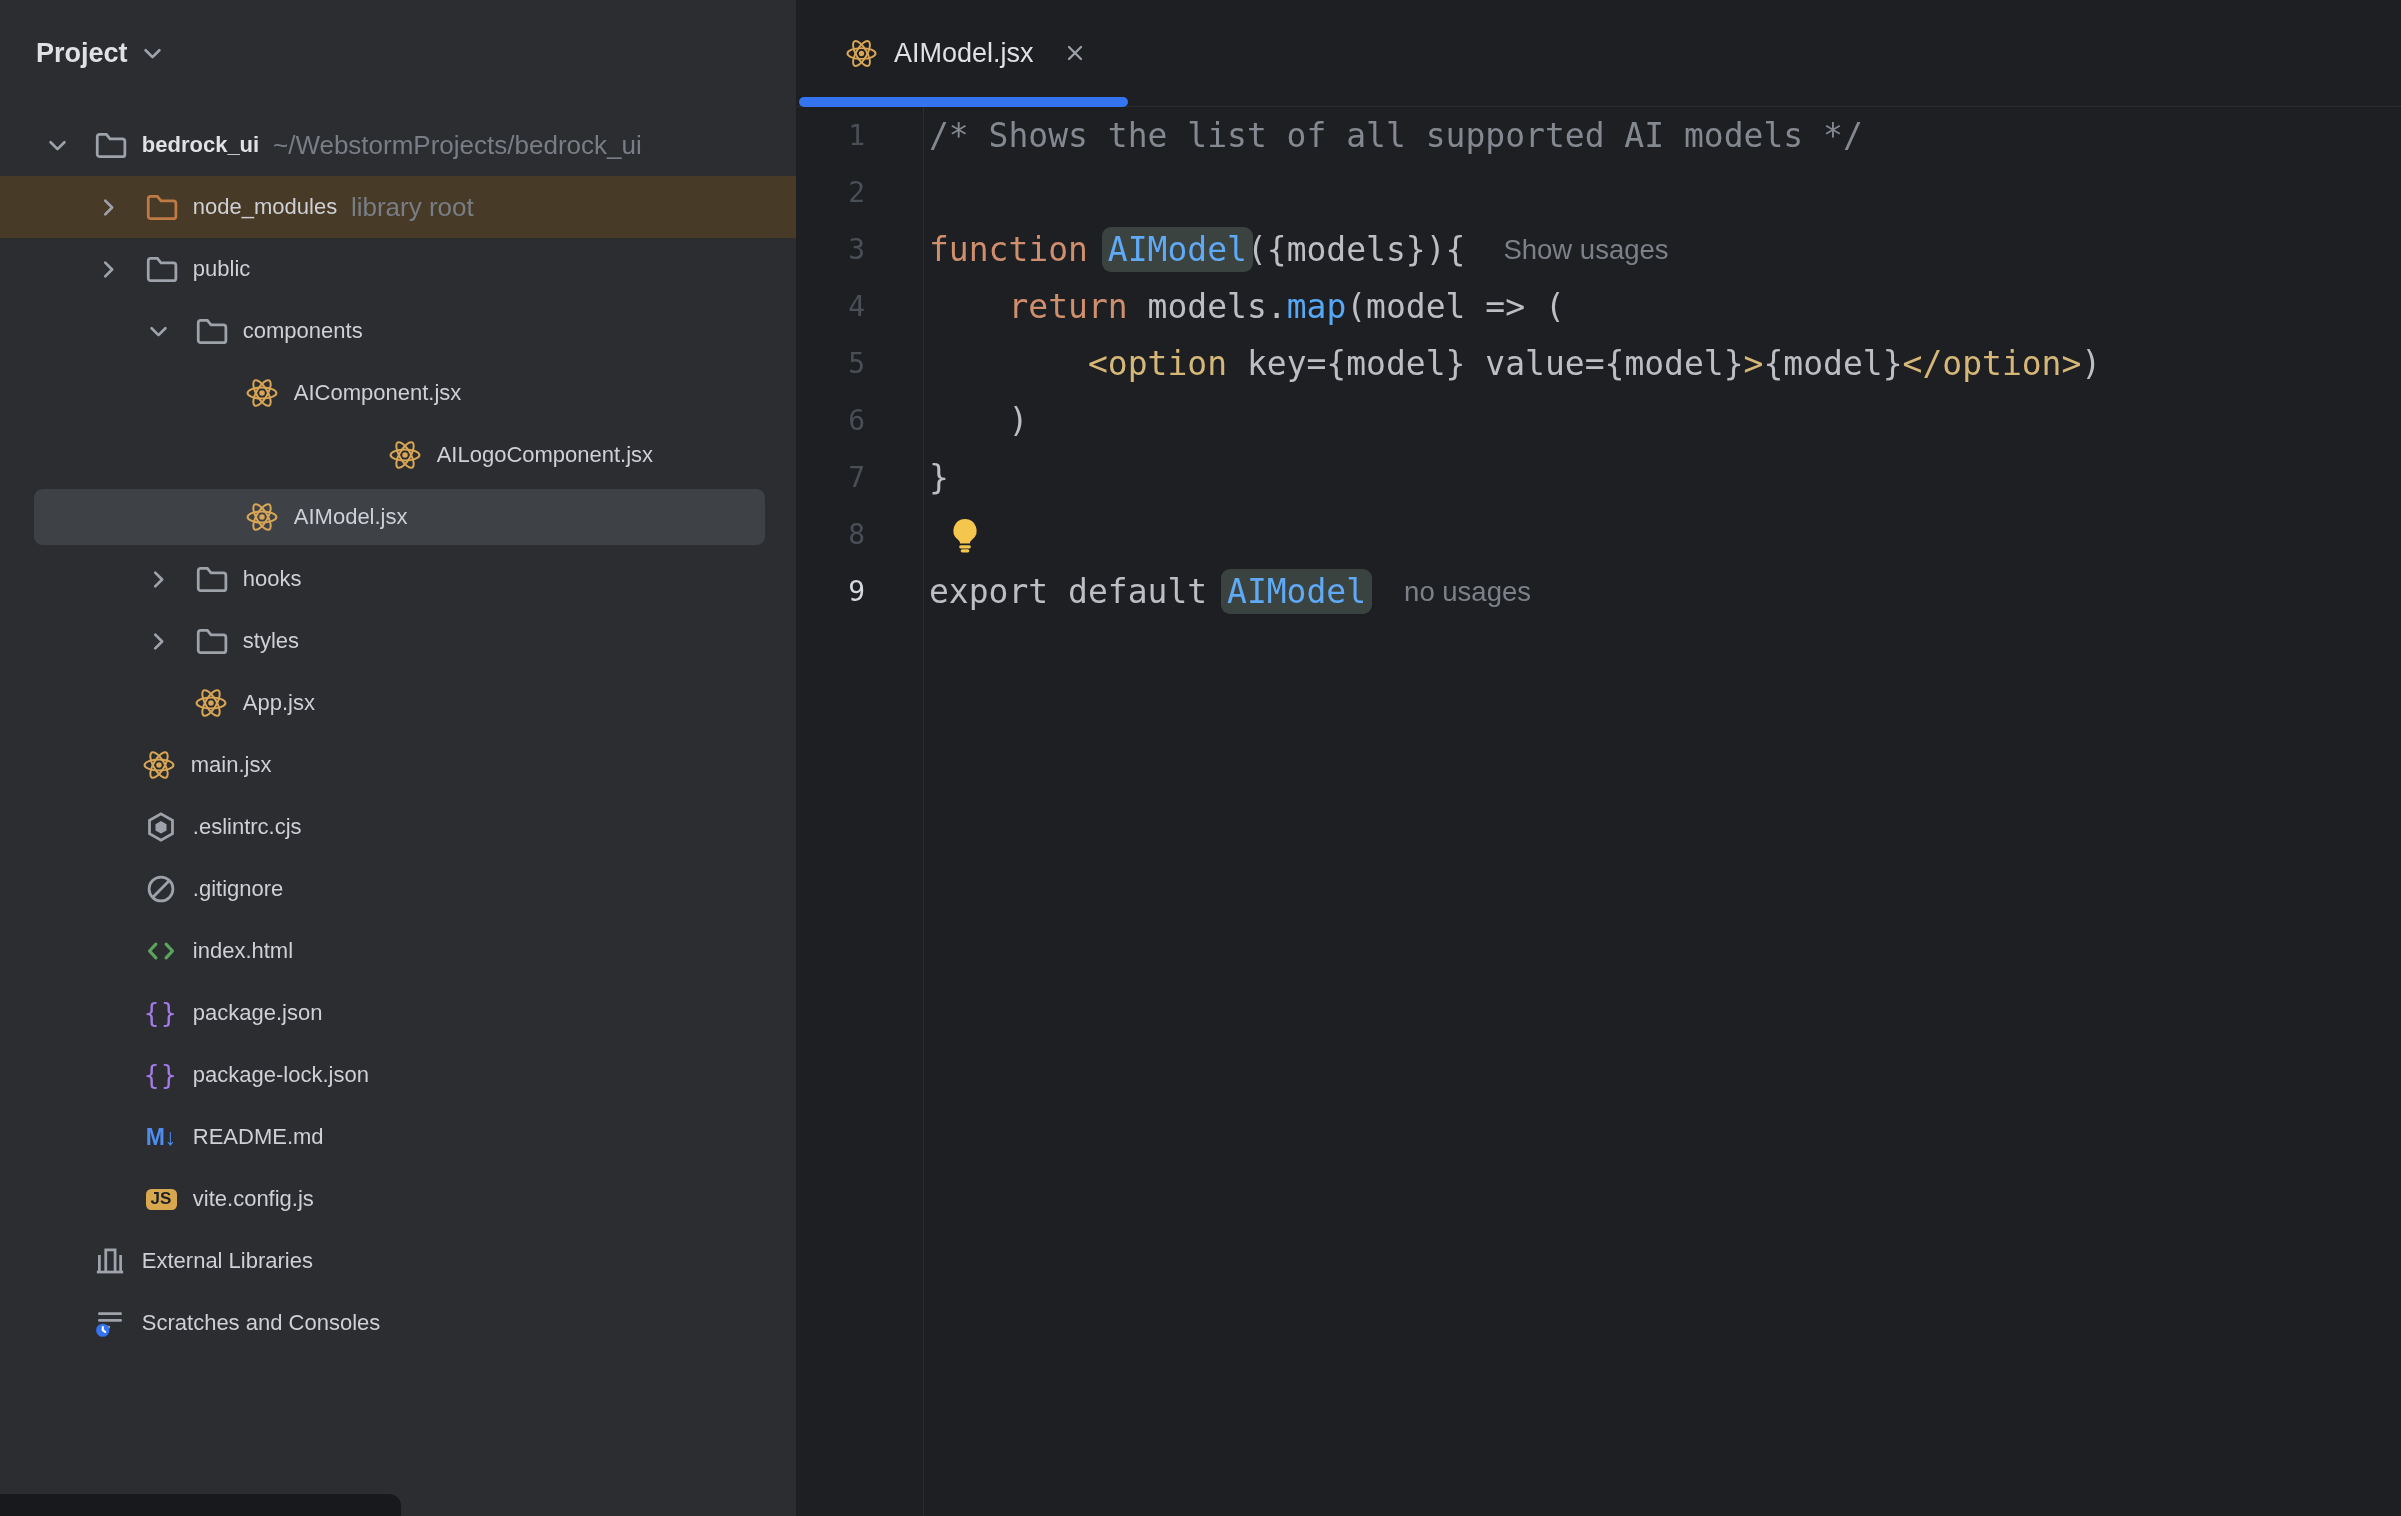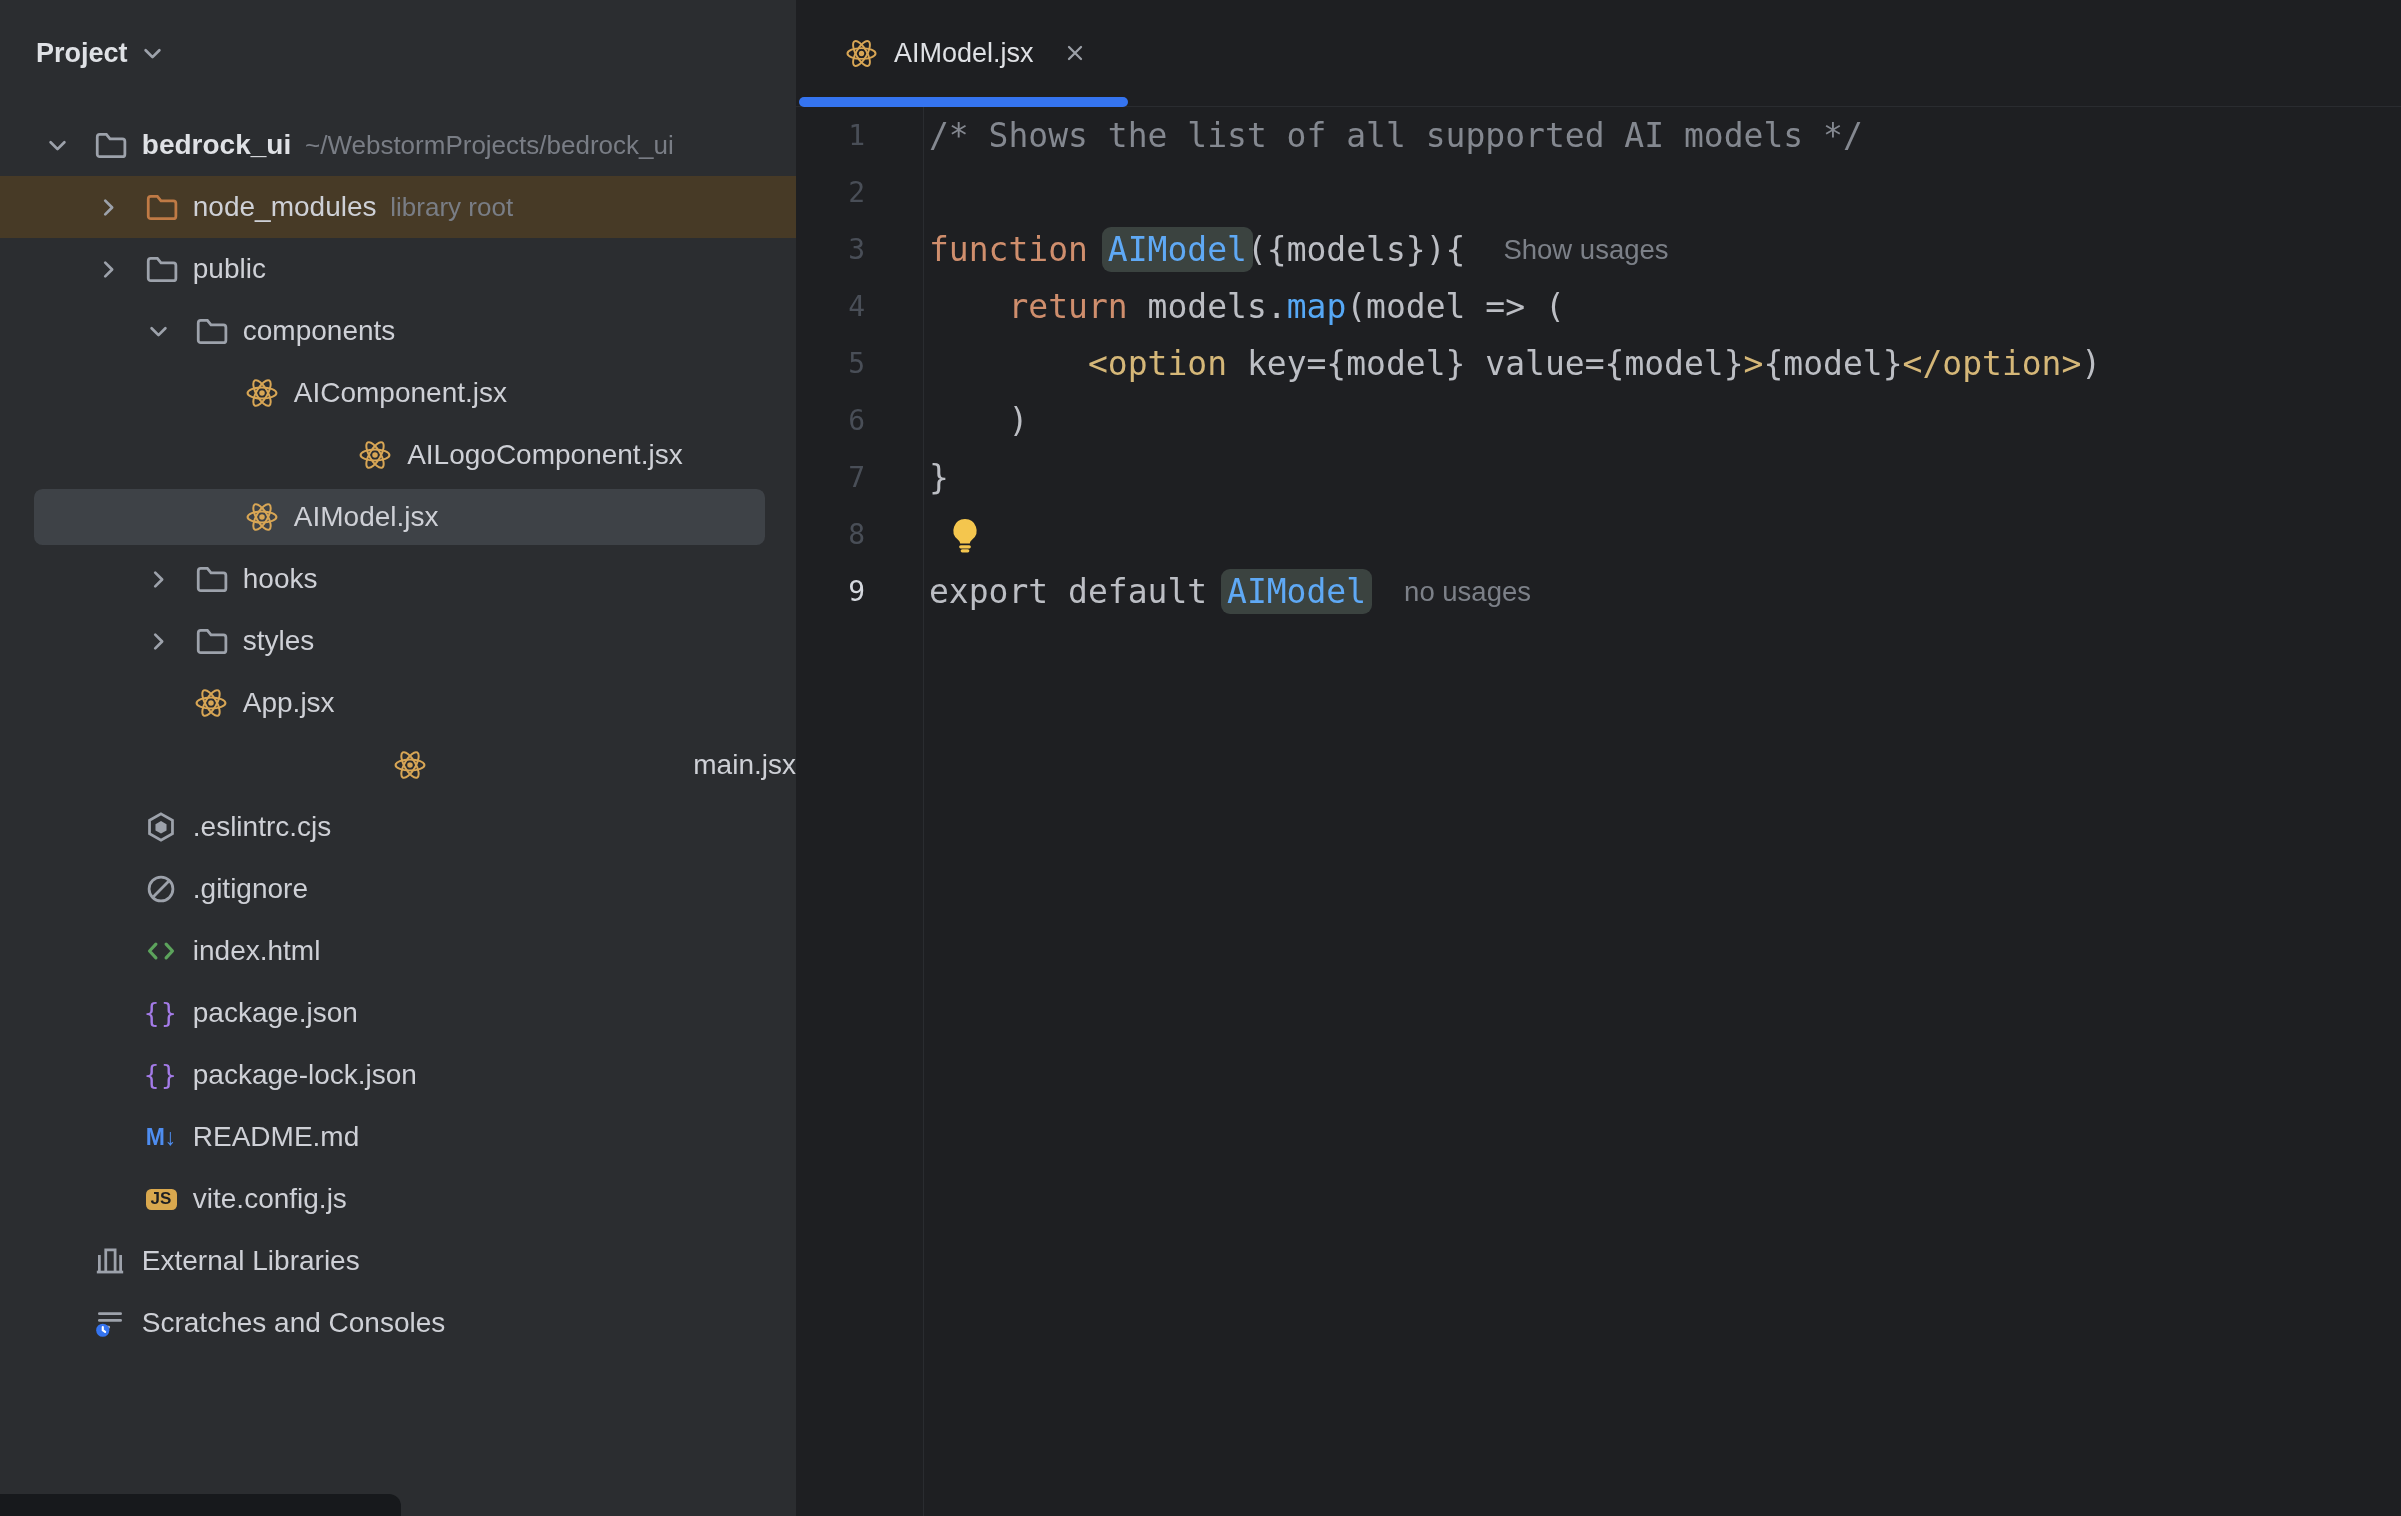"bedrock_ui" .label { font-size: 28px -> 22px }
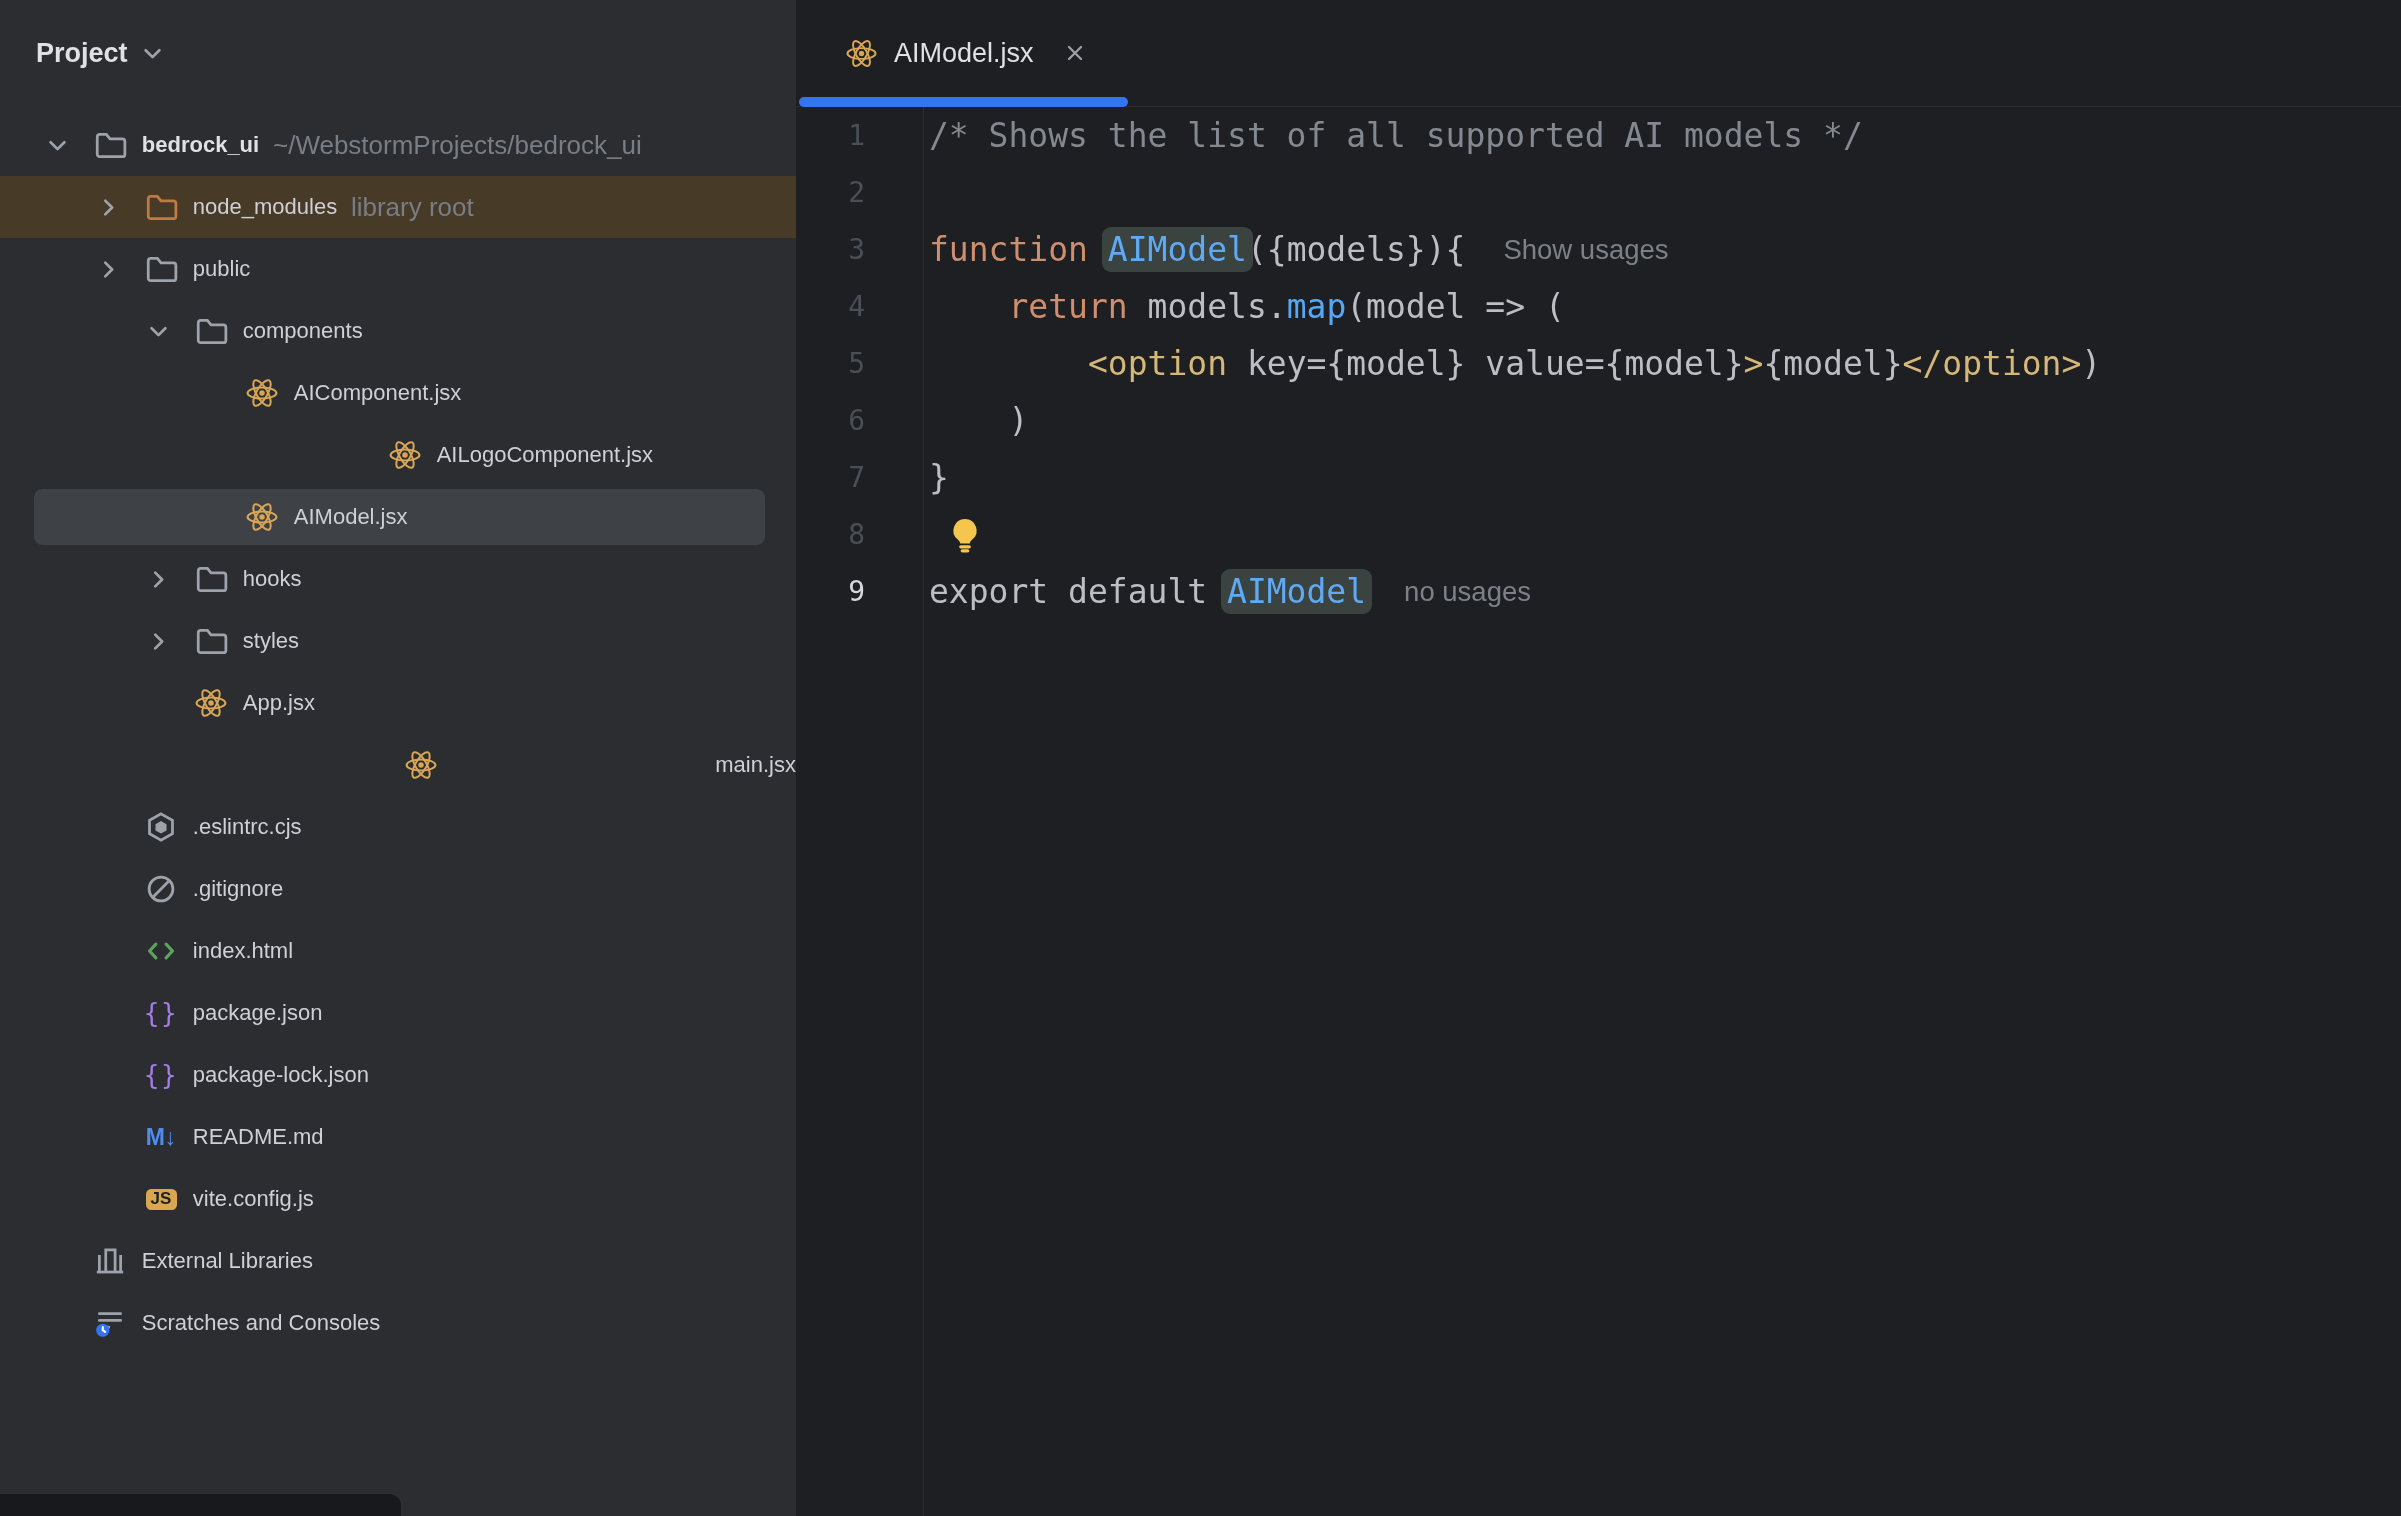"main.jsx" div.row { justify-content: space-between -> none }
